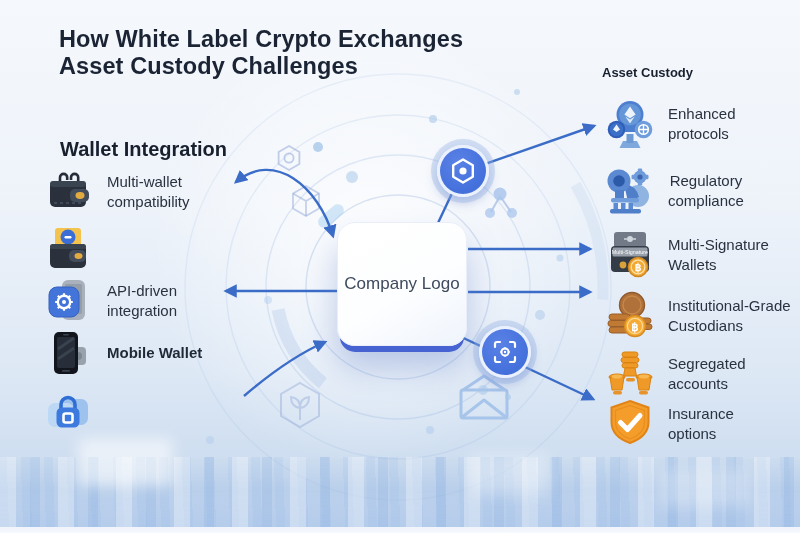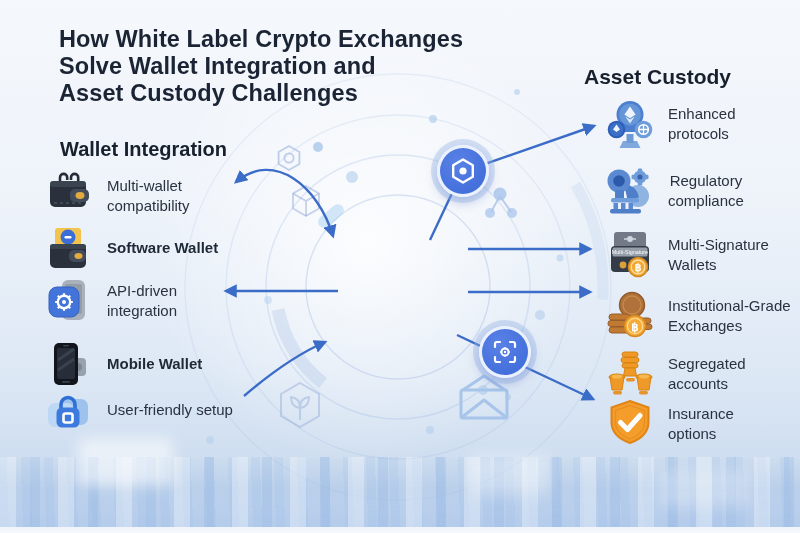"Solve Wallet Integration and" span { html: <span>Solve Wallet Integration and</span> -> none }
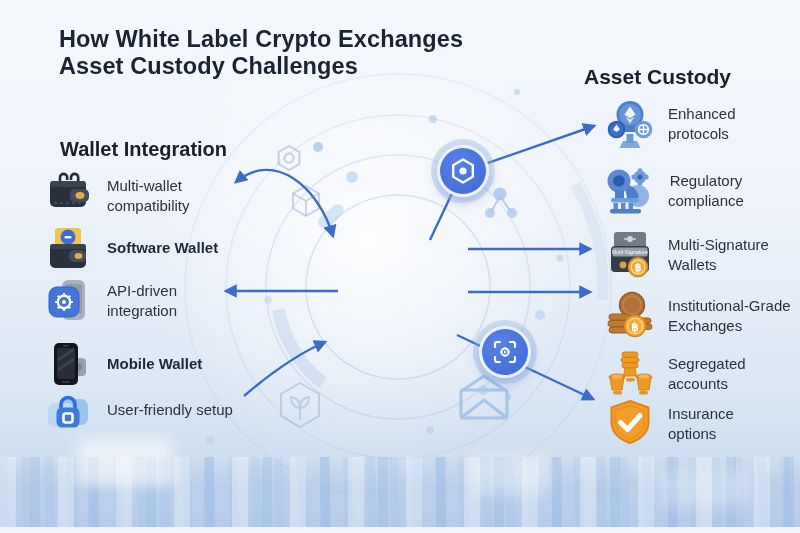"Asset Custody" .h-right { font-size: 21px -> 13px; left: 584px -> 602px }
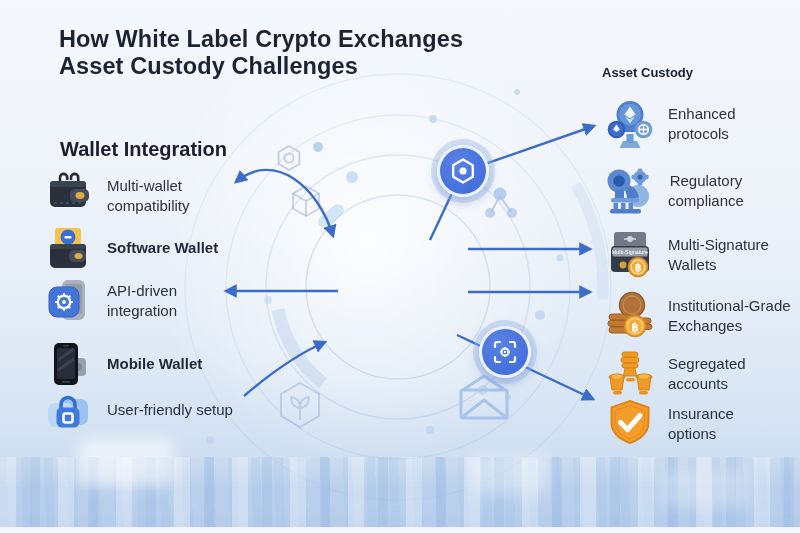"Multi-wallet" div.item { align-items: flex-end -> none }
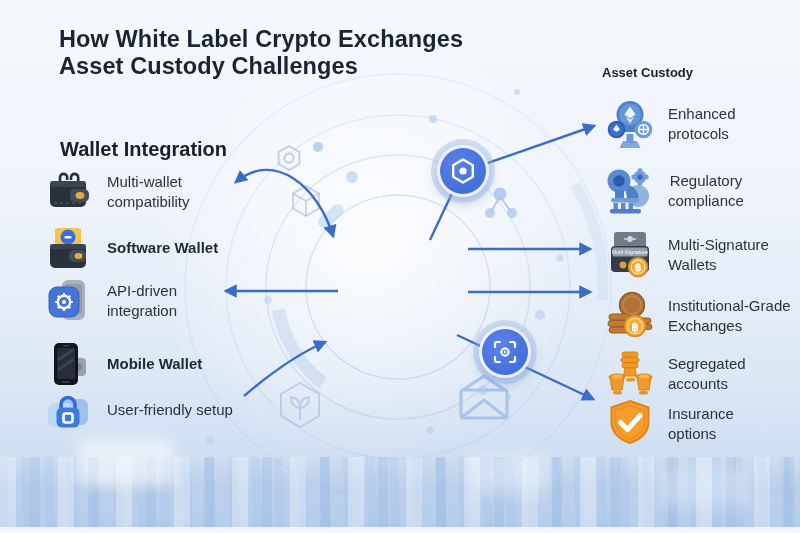"Software Wallet" span.txt { html: <span>Software Wallet</span> -> none }
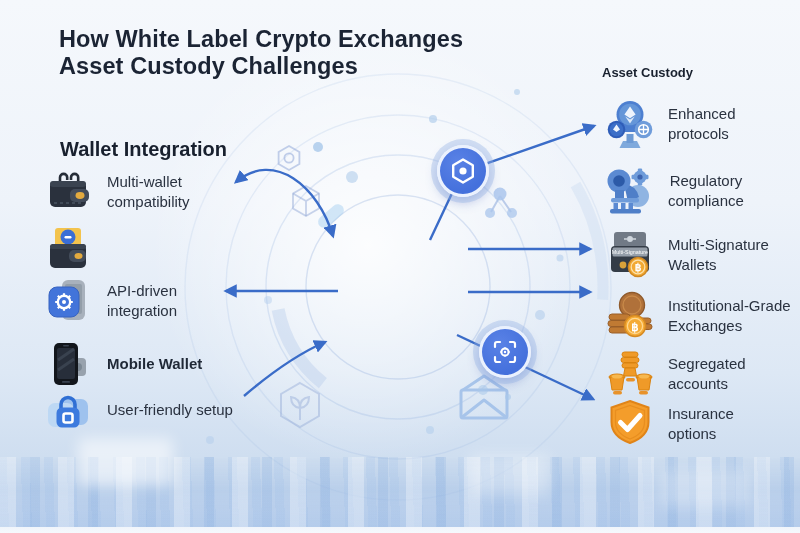"Company Logo" div.logo-box { html: none -> <div> <span>Company Logo</span> </div> }
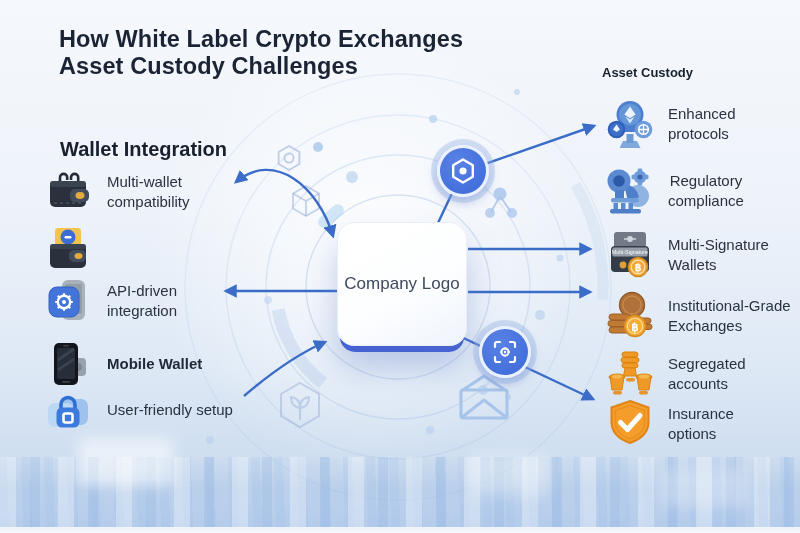"Institutional-Grade" span.txt { text: Exchanges -> Custodians }
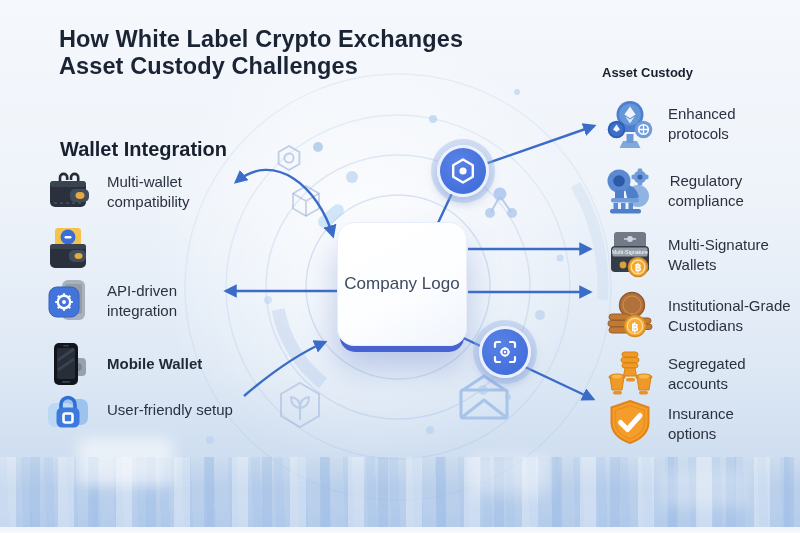"Mobile Wallet" div.item { top: 340px -> 329px }
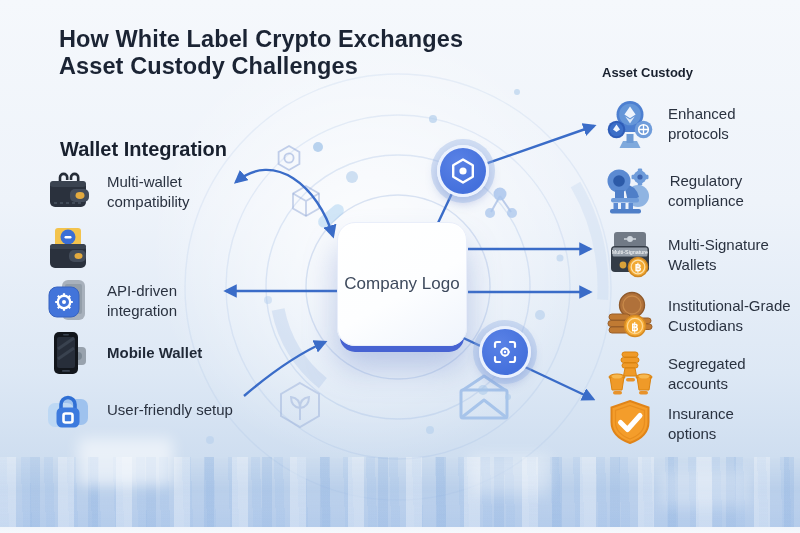"User-friendly setup" span.txt { html: <span>User-friendly setup</span> -> none }
